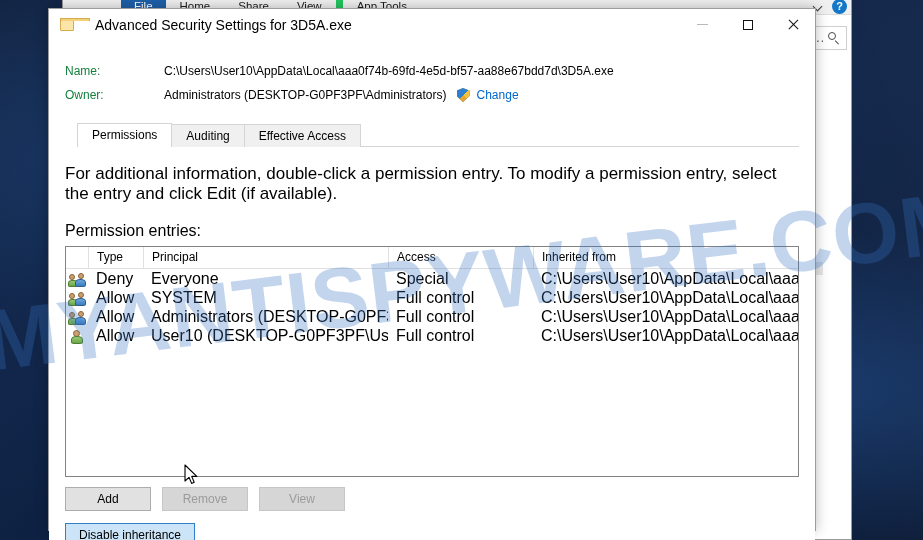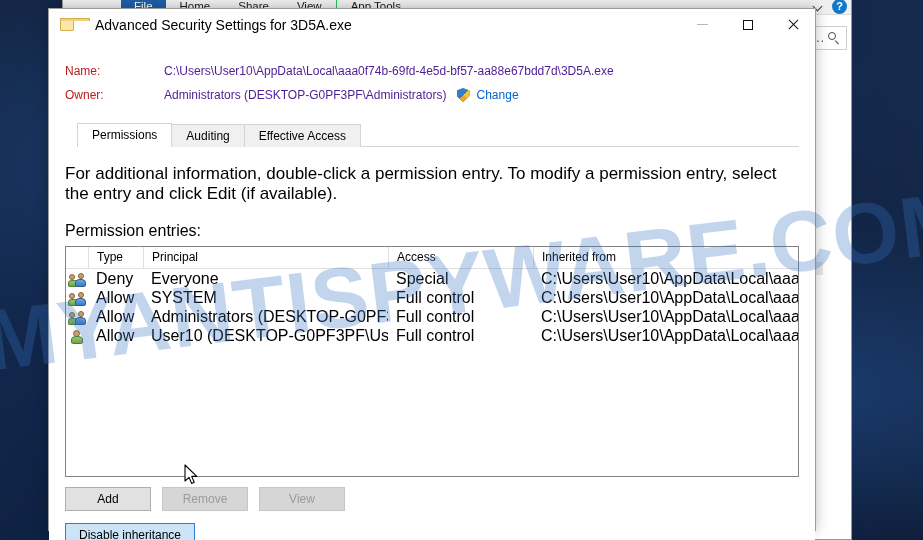"App Tools" .ribbon-tab.bordered { border-left: 1px solid #22c55e -> 7px solid #22c55e }
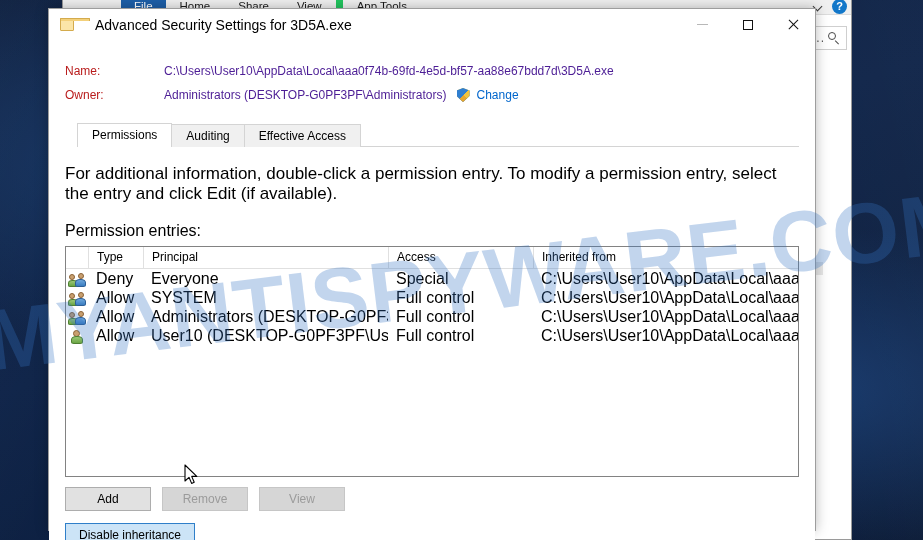"Name:" .field-label { color: #b91c1c -> #15803d }
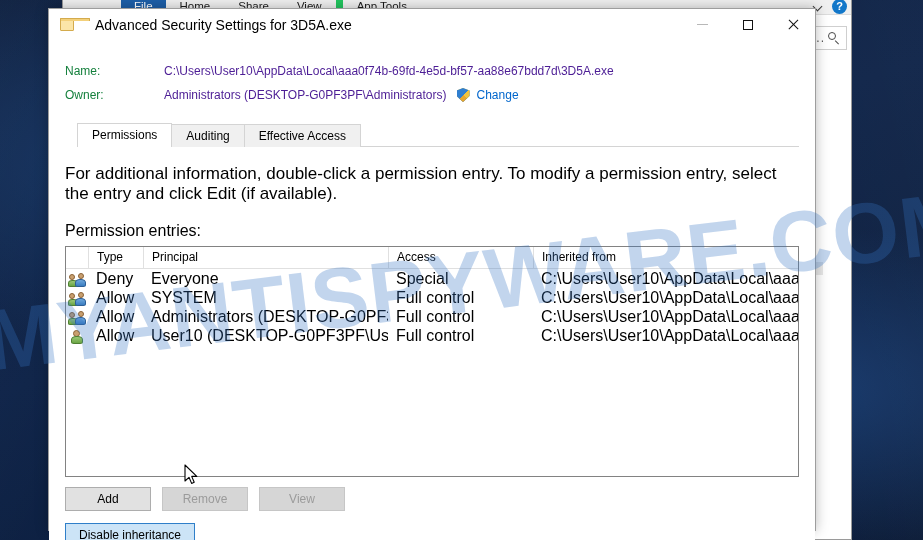"C:\Users\User10\AppData\Local\aaa0f74b-69fd-4e5d" .field-value { color: #4c1d95 -> #000000 }
